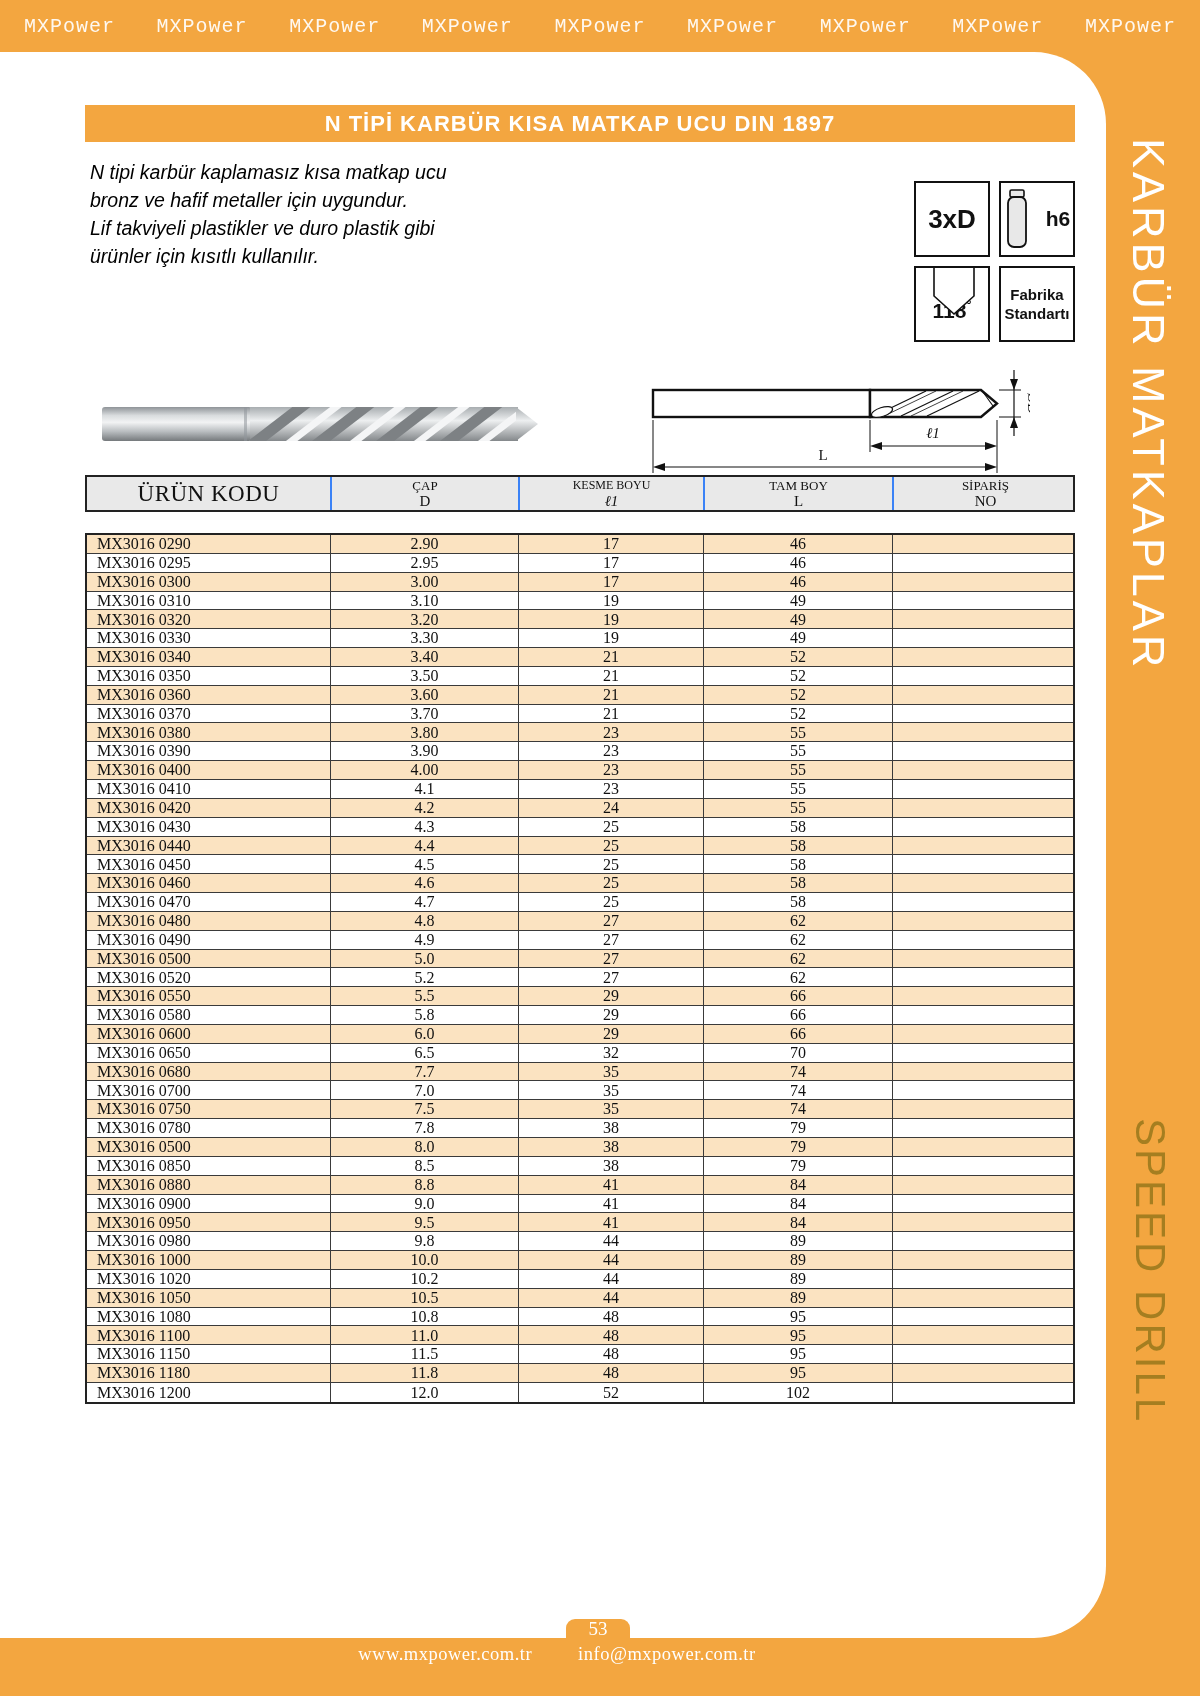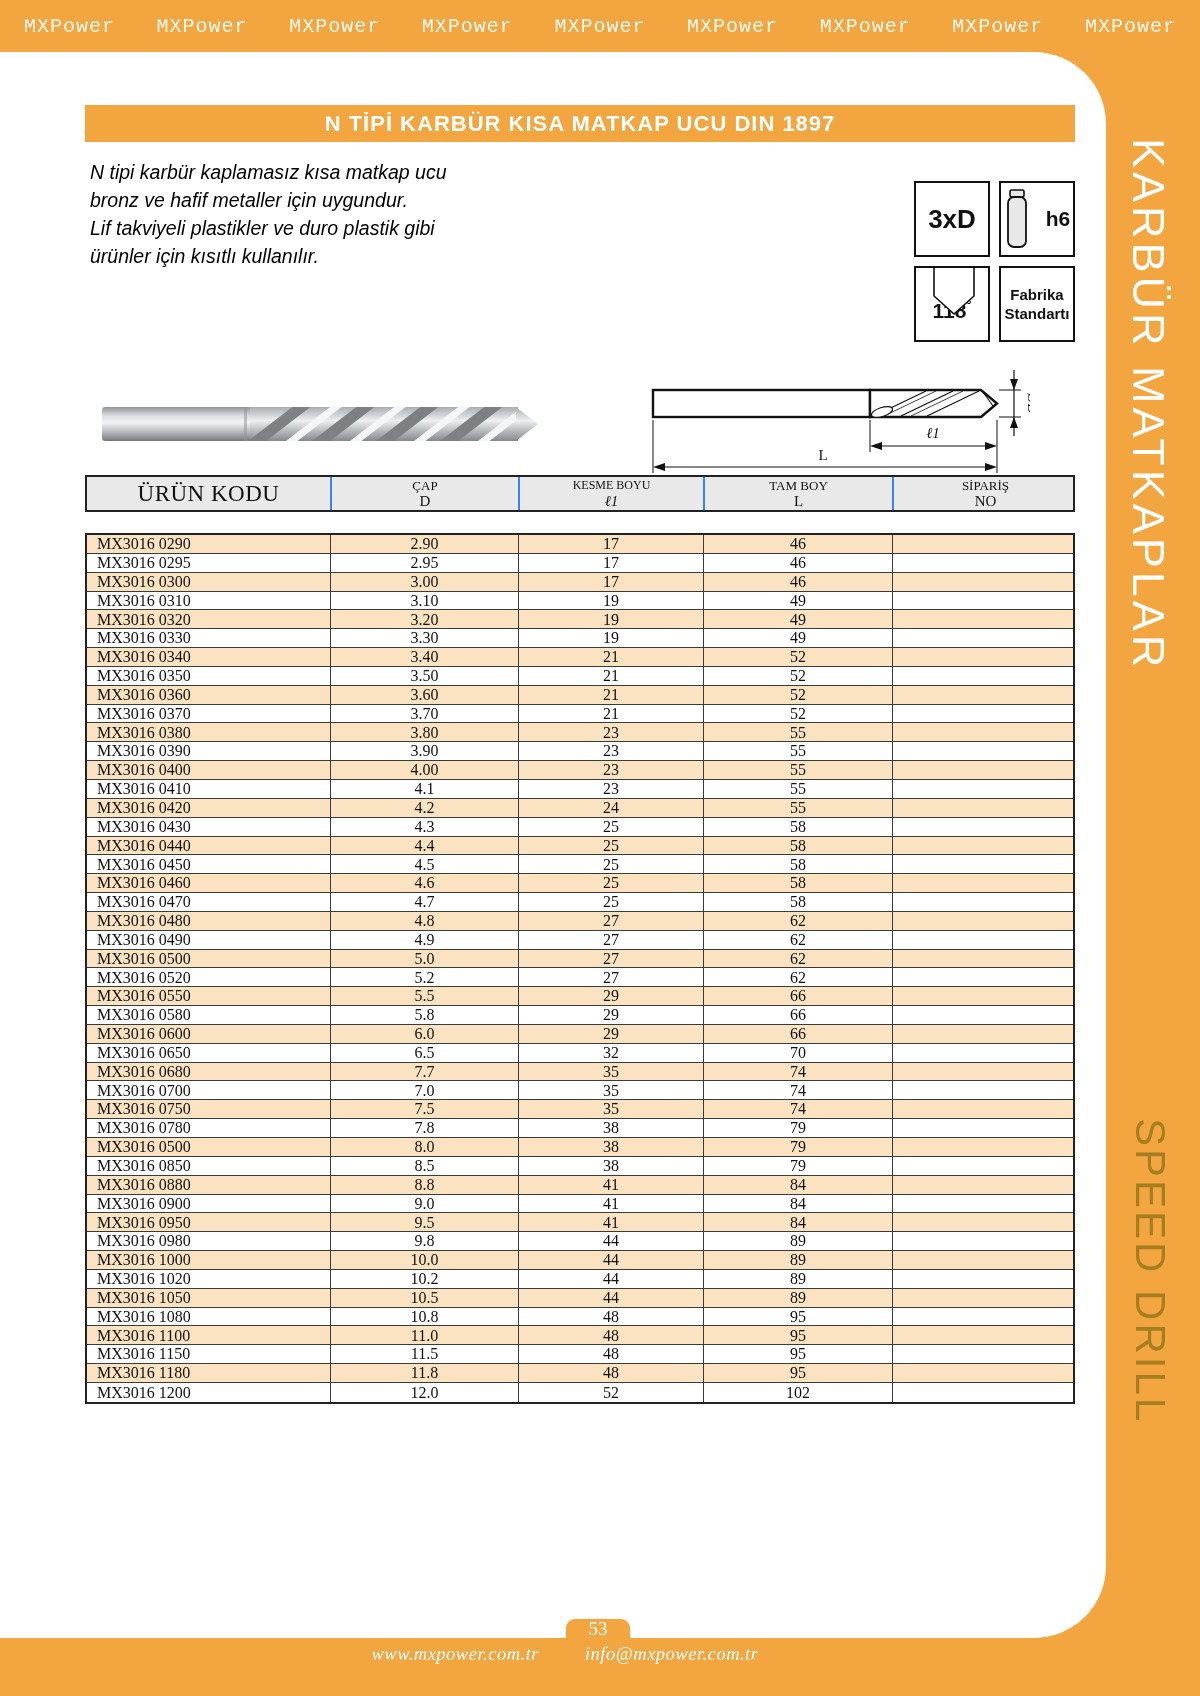"www.mxpower.com.tr" .footer-links { font-style: italic -> none; left: 12px -> 4px }
